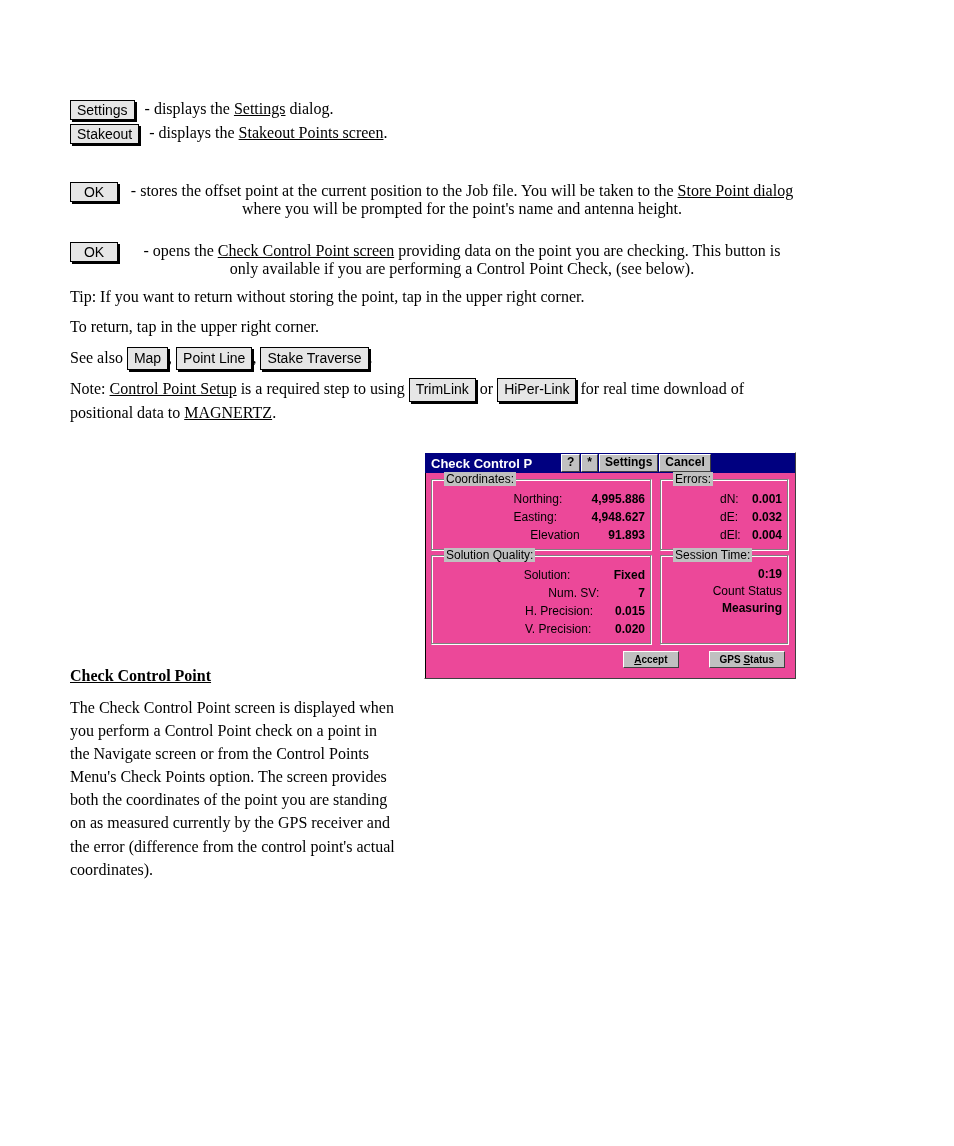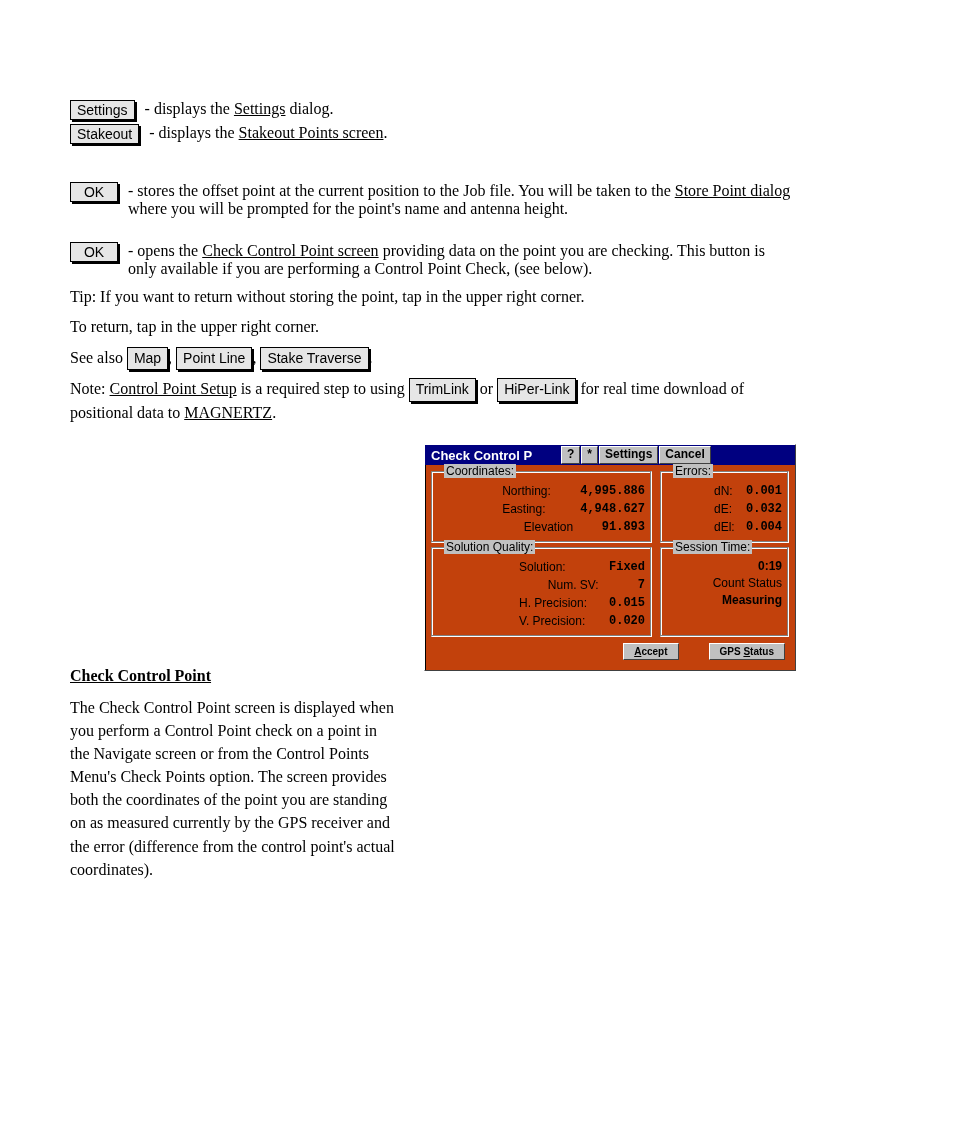"- displays the Settings dialog." .desc { text-align: none -> center }
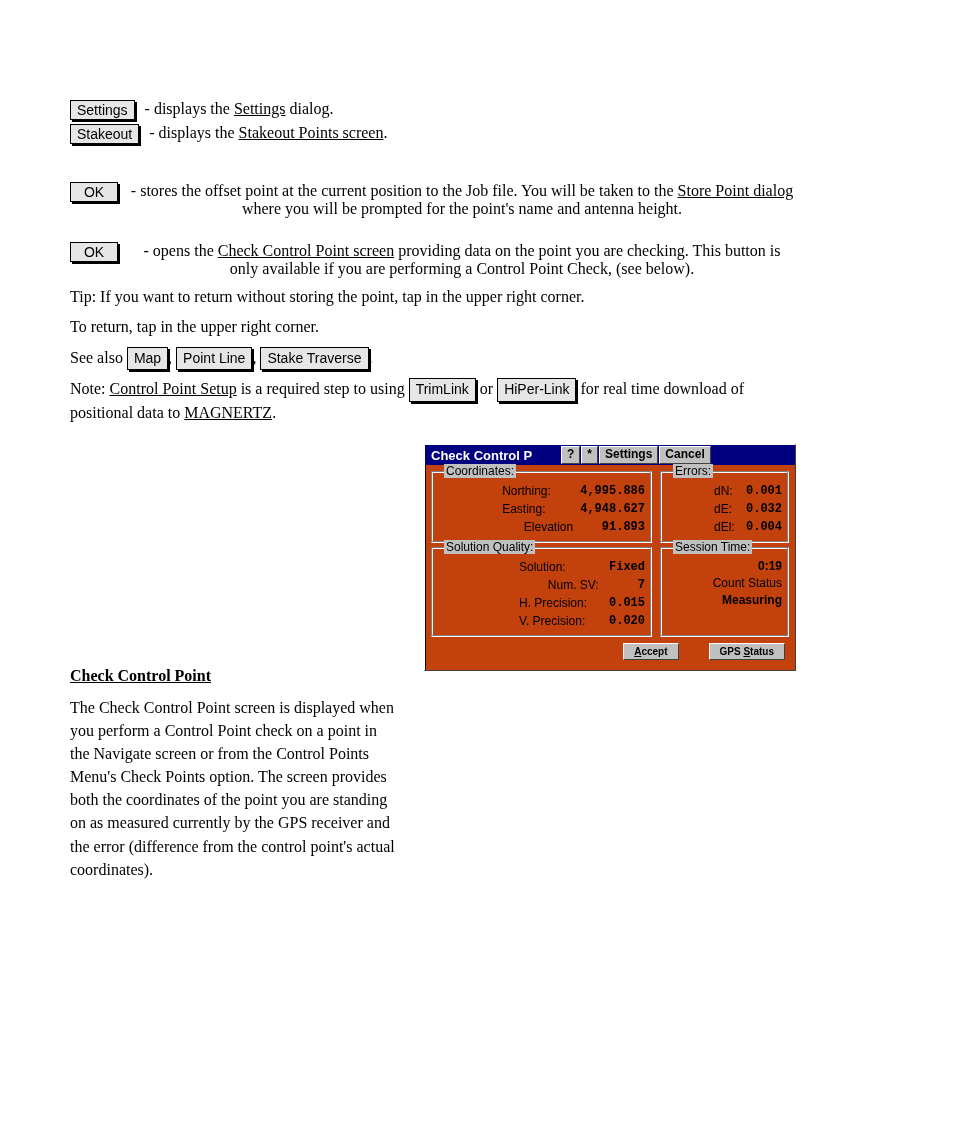"Check Control P" .dialog { background: #c2410c -> #ec4899; margin-top: none -> 8px }
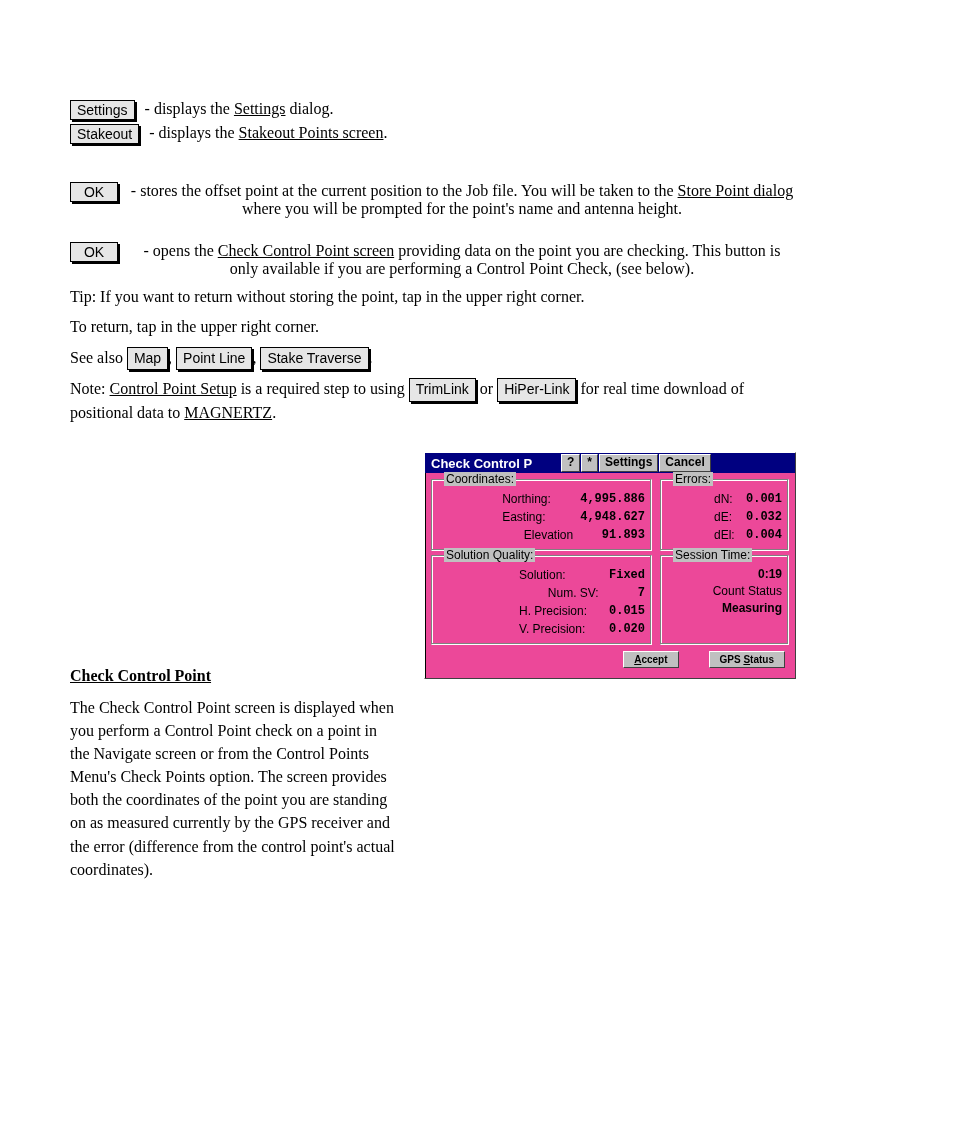"4,995.886" .kv .v { font-family: Liberation Mono, monospace -> none }
